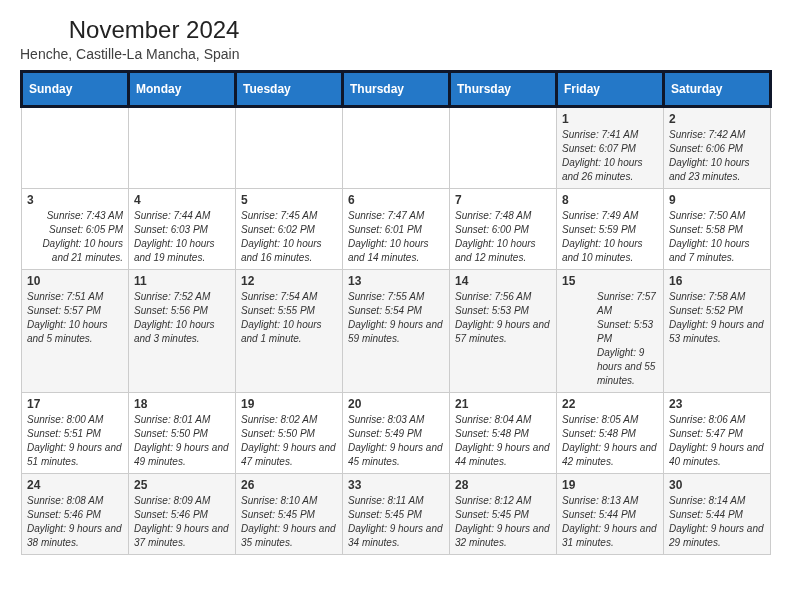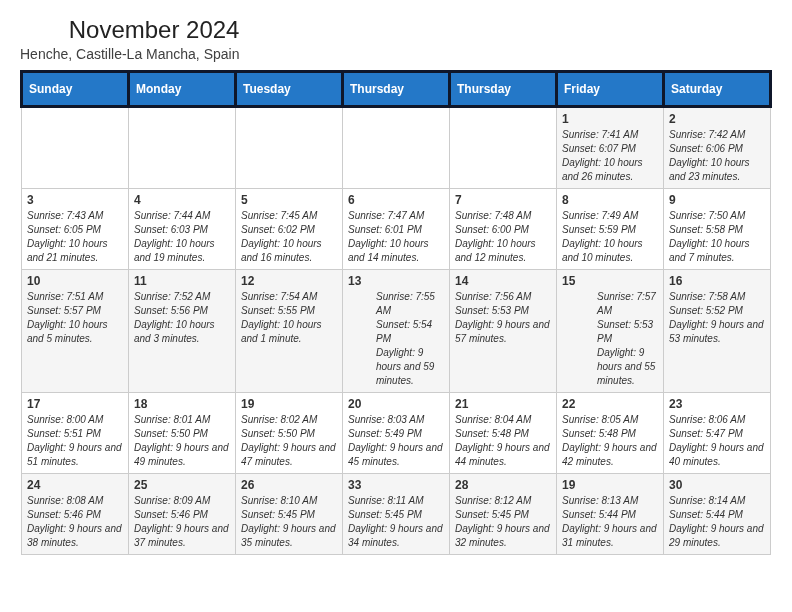"Sunrise: 7:43 AM" div.day-info { text-align: none -> right }
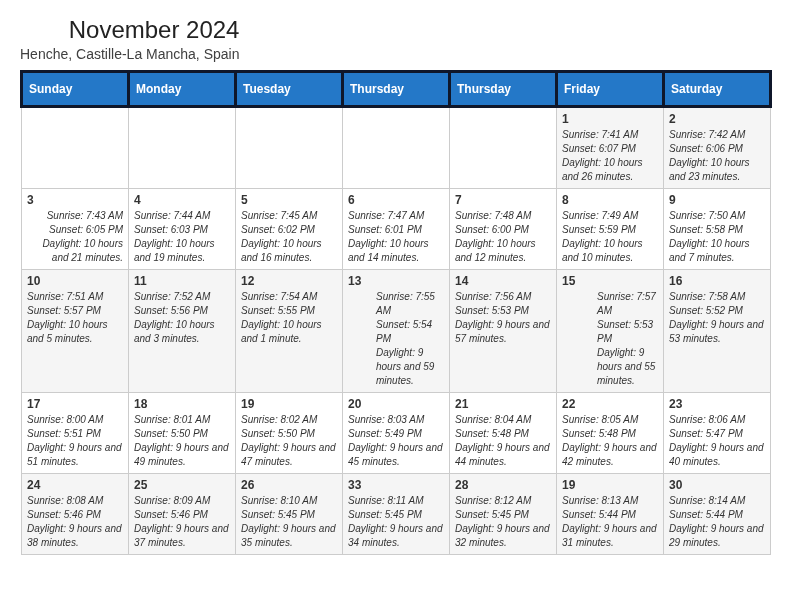"Sunrise: 7:55 AM" div.day-info { margin-left: 28px -> none }
